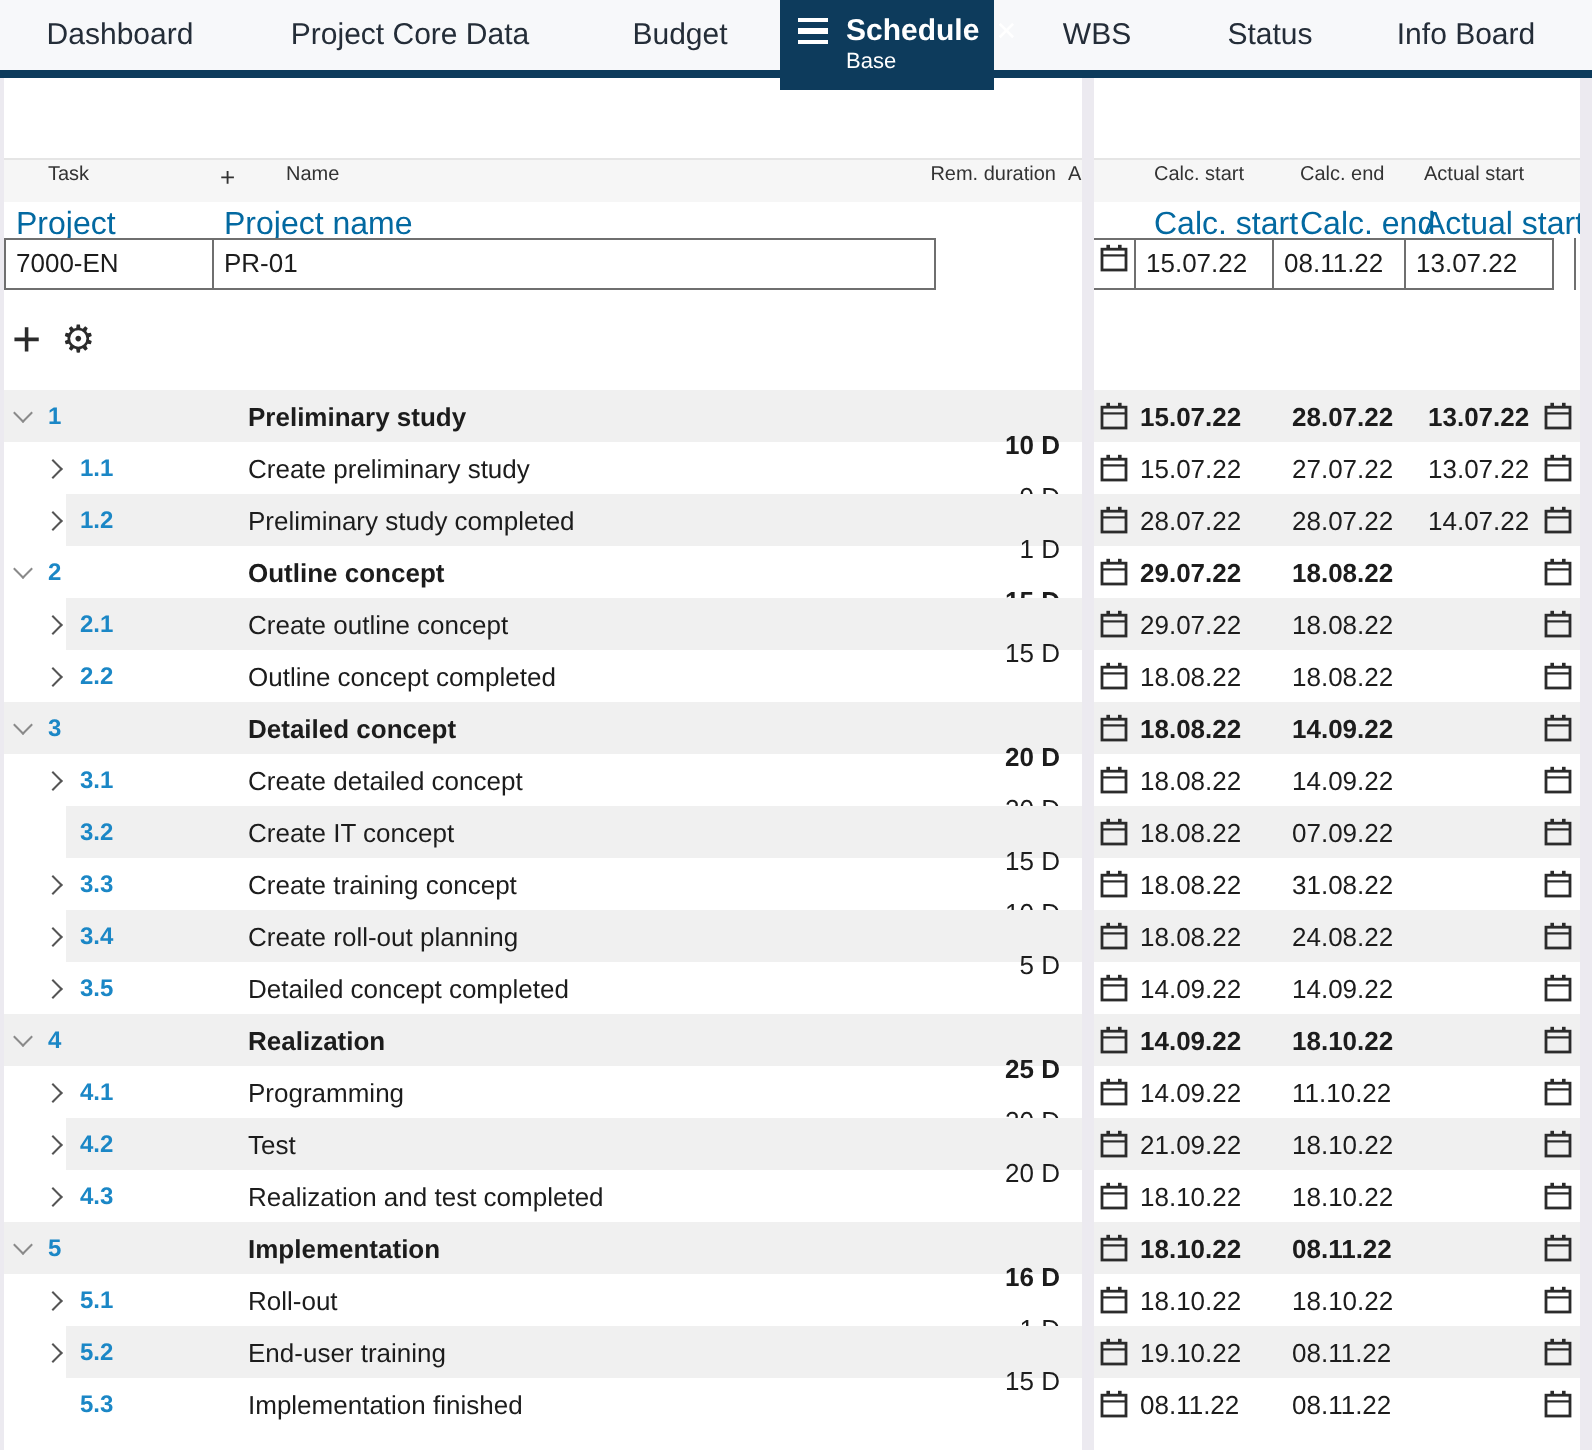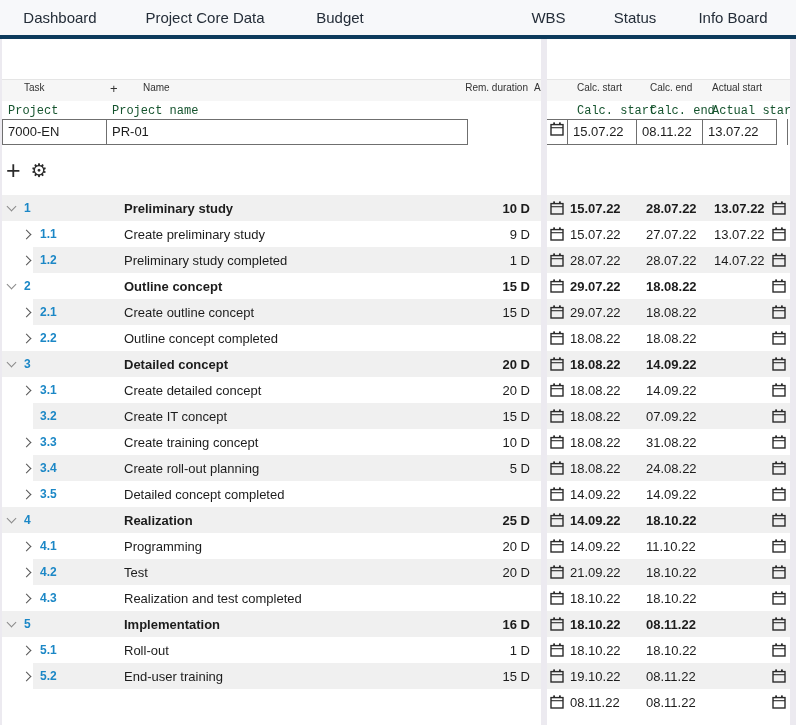"Schedule" div.tab { html: none -> <div> <div> <span> <i></i> <i></i> <i></i> </span> <span>Schedule</span> <span>✕</span> </div> <div>Base</div> </div> }
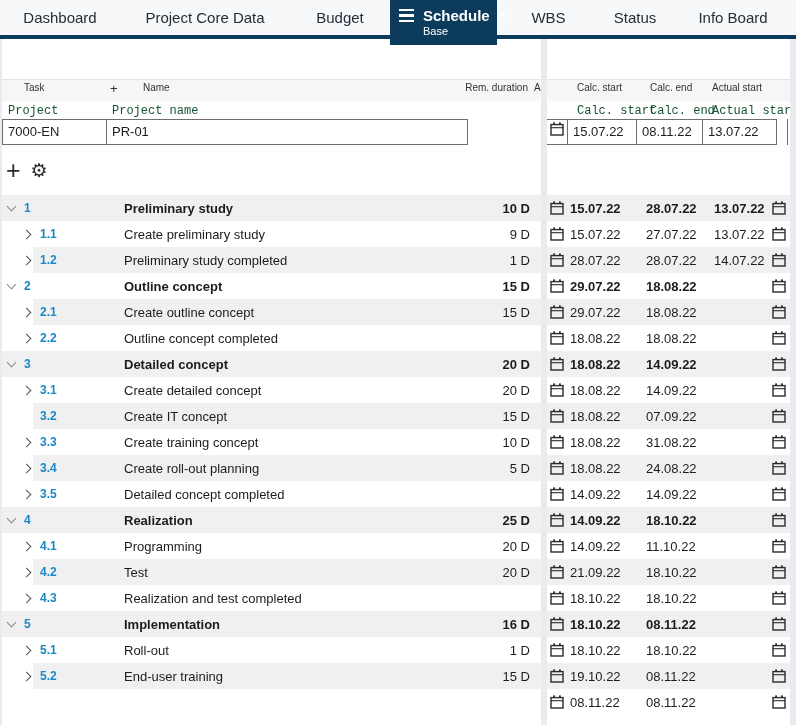"Project" .hgray { color: #14532d -> #0369a1; font-family: Liberation Mono, monospace -> none; font-size: 12px -> 16px }
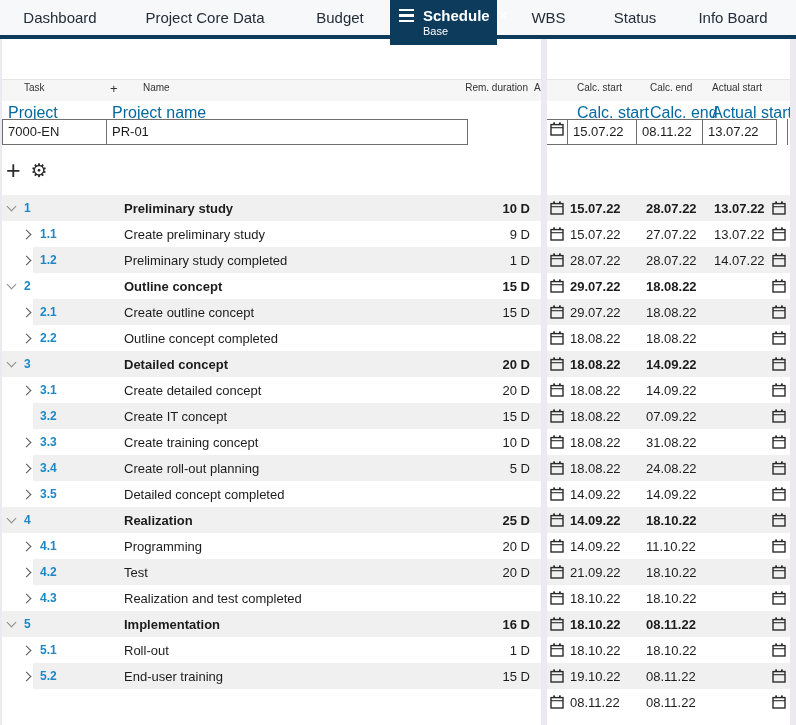"10 D" .du { top: 6px -> 20px }
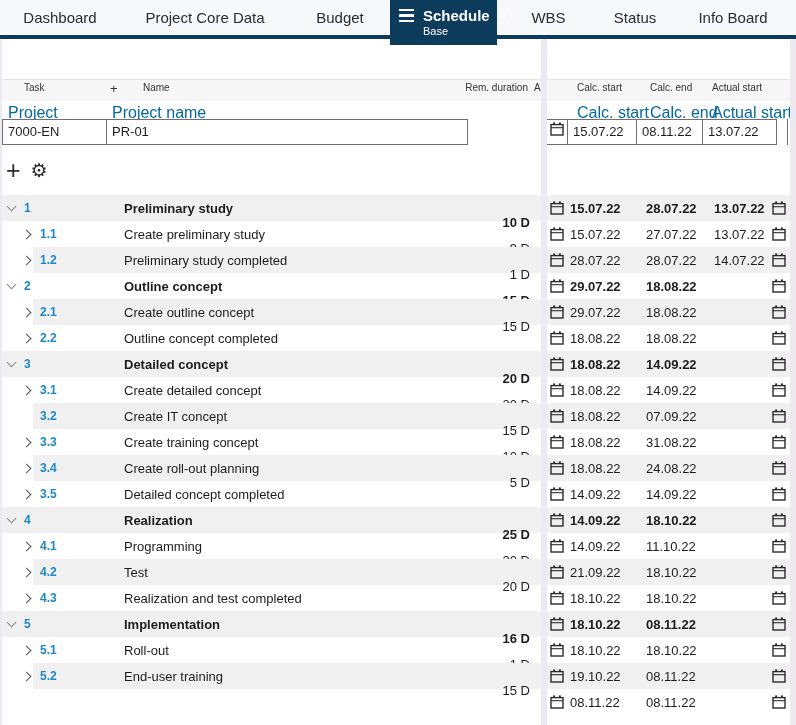"5.3" div.lp { html: none -> <div> <span>5.3</span> <span>Implementation finished</span> </div> }
